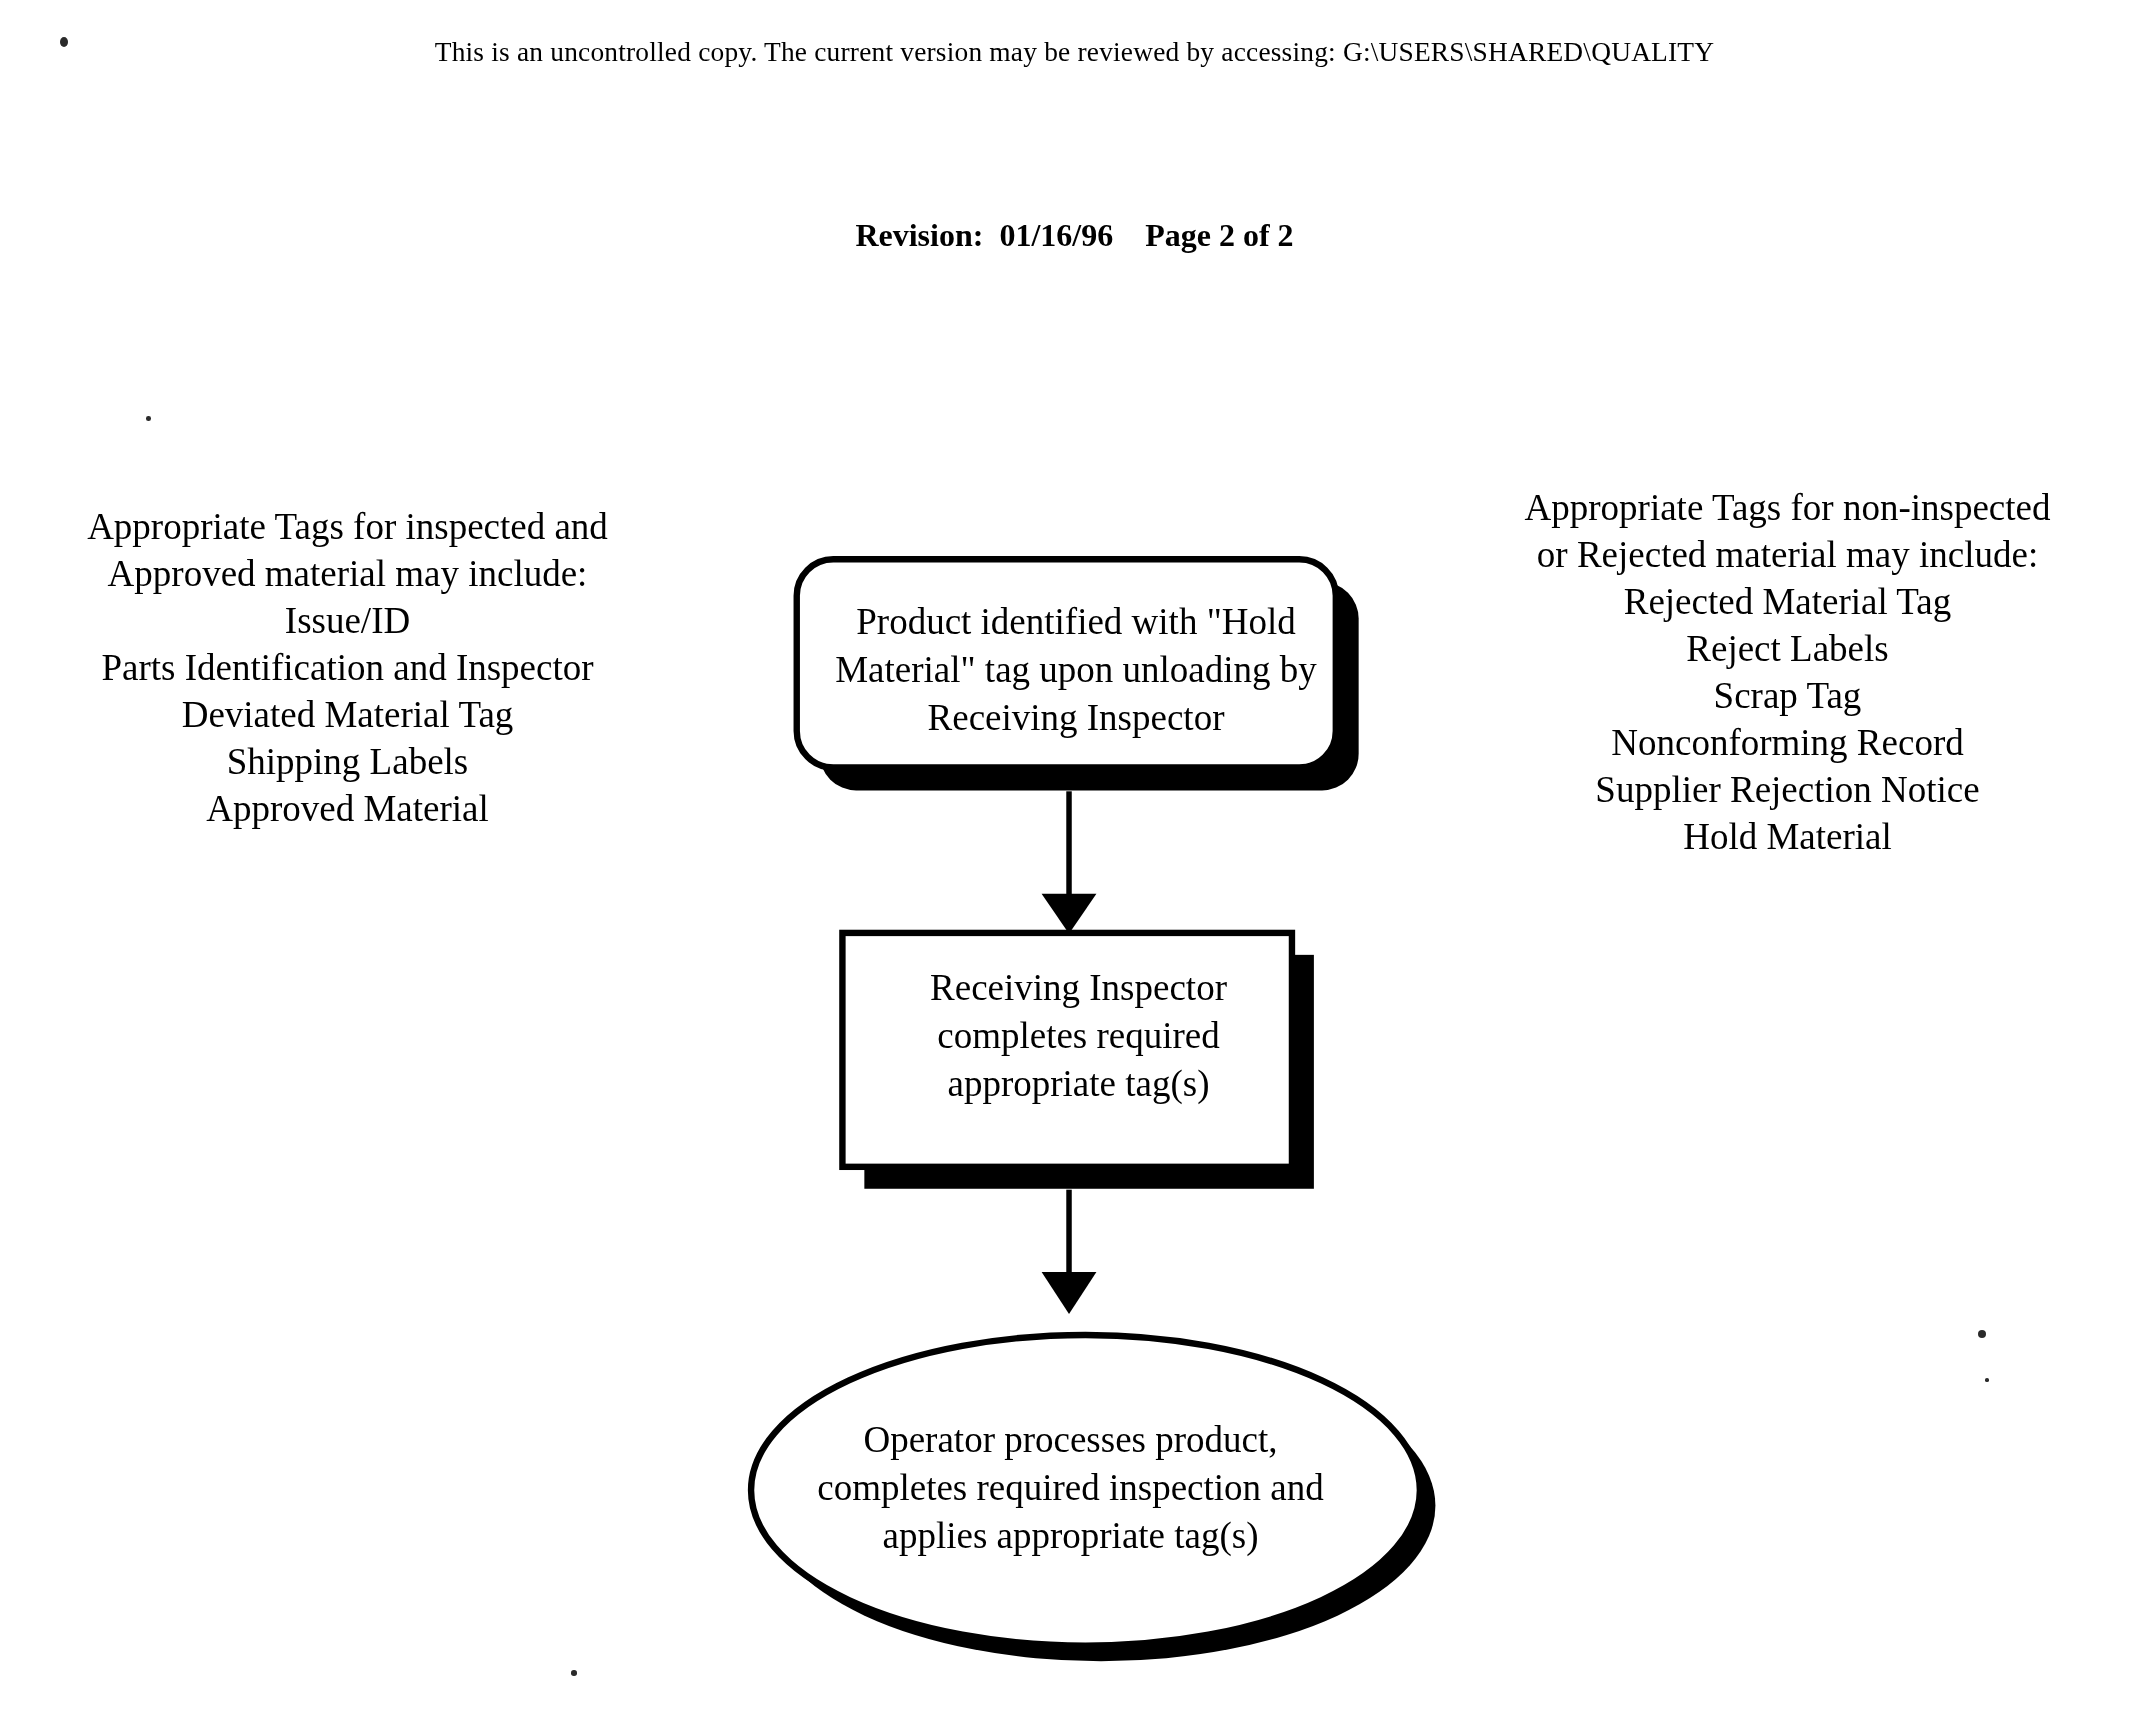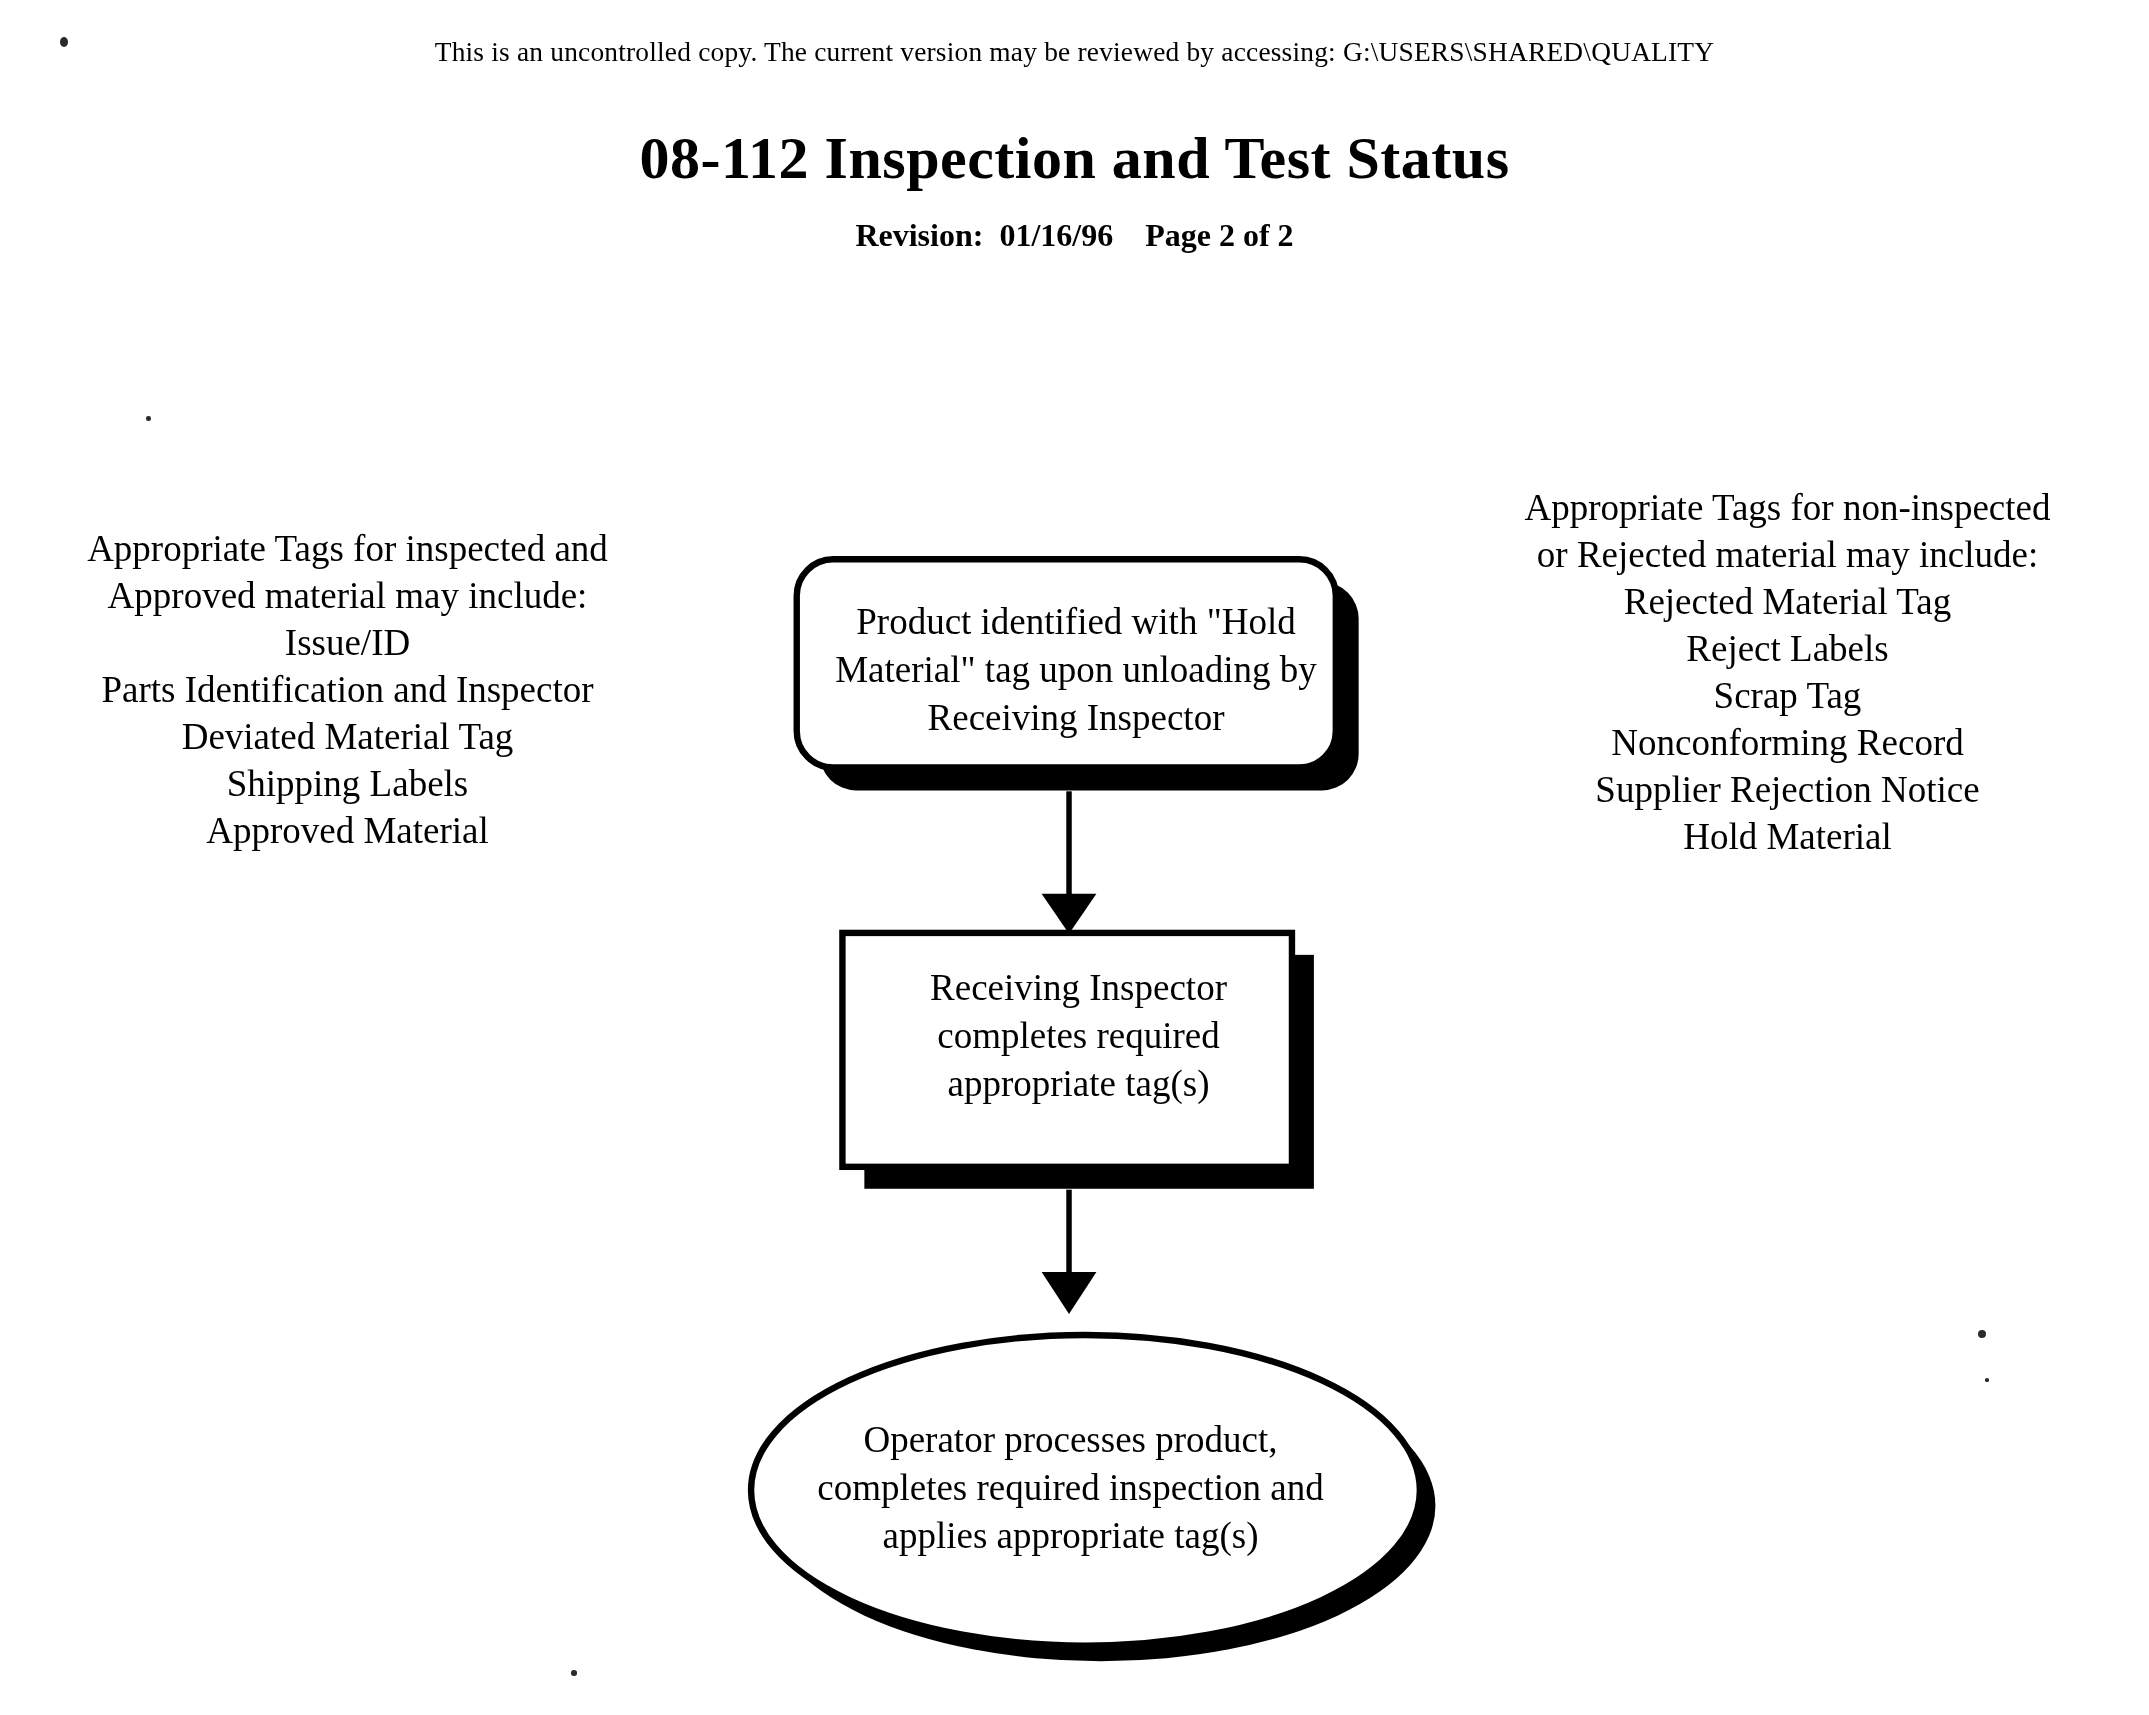"08-112 Inspection and Test Status" div.doc-title { html: <div>08-112 Inspection and Test Status</div> -> none }
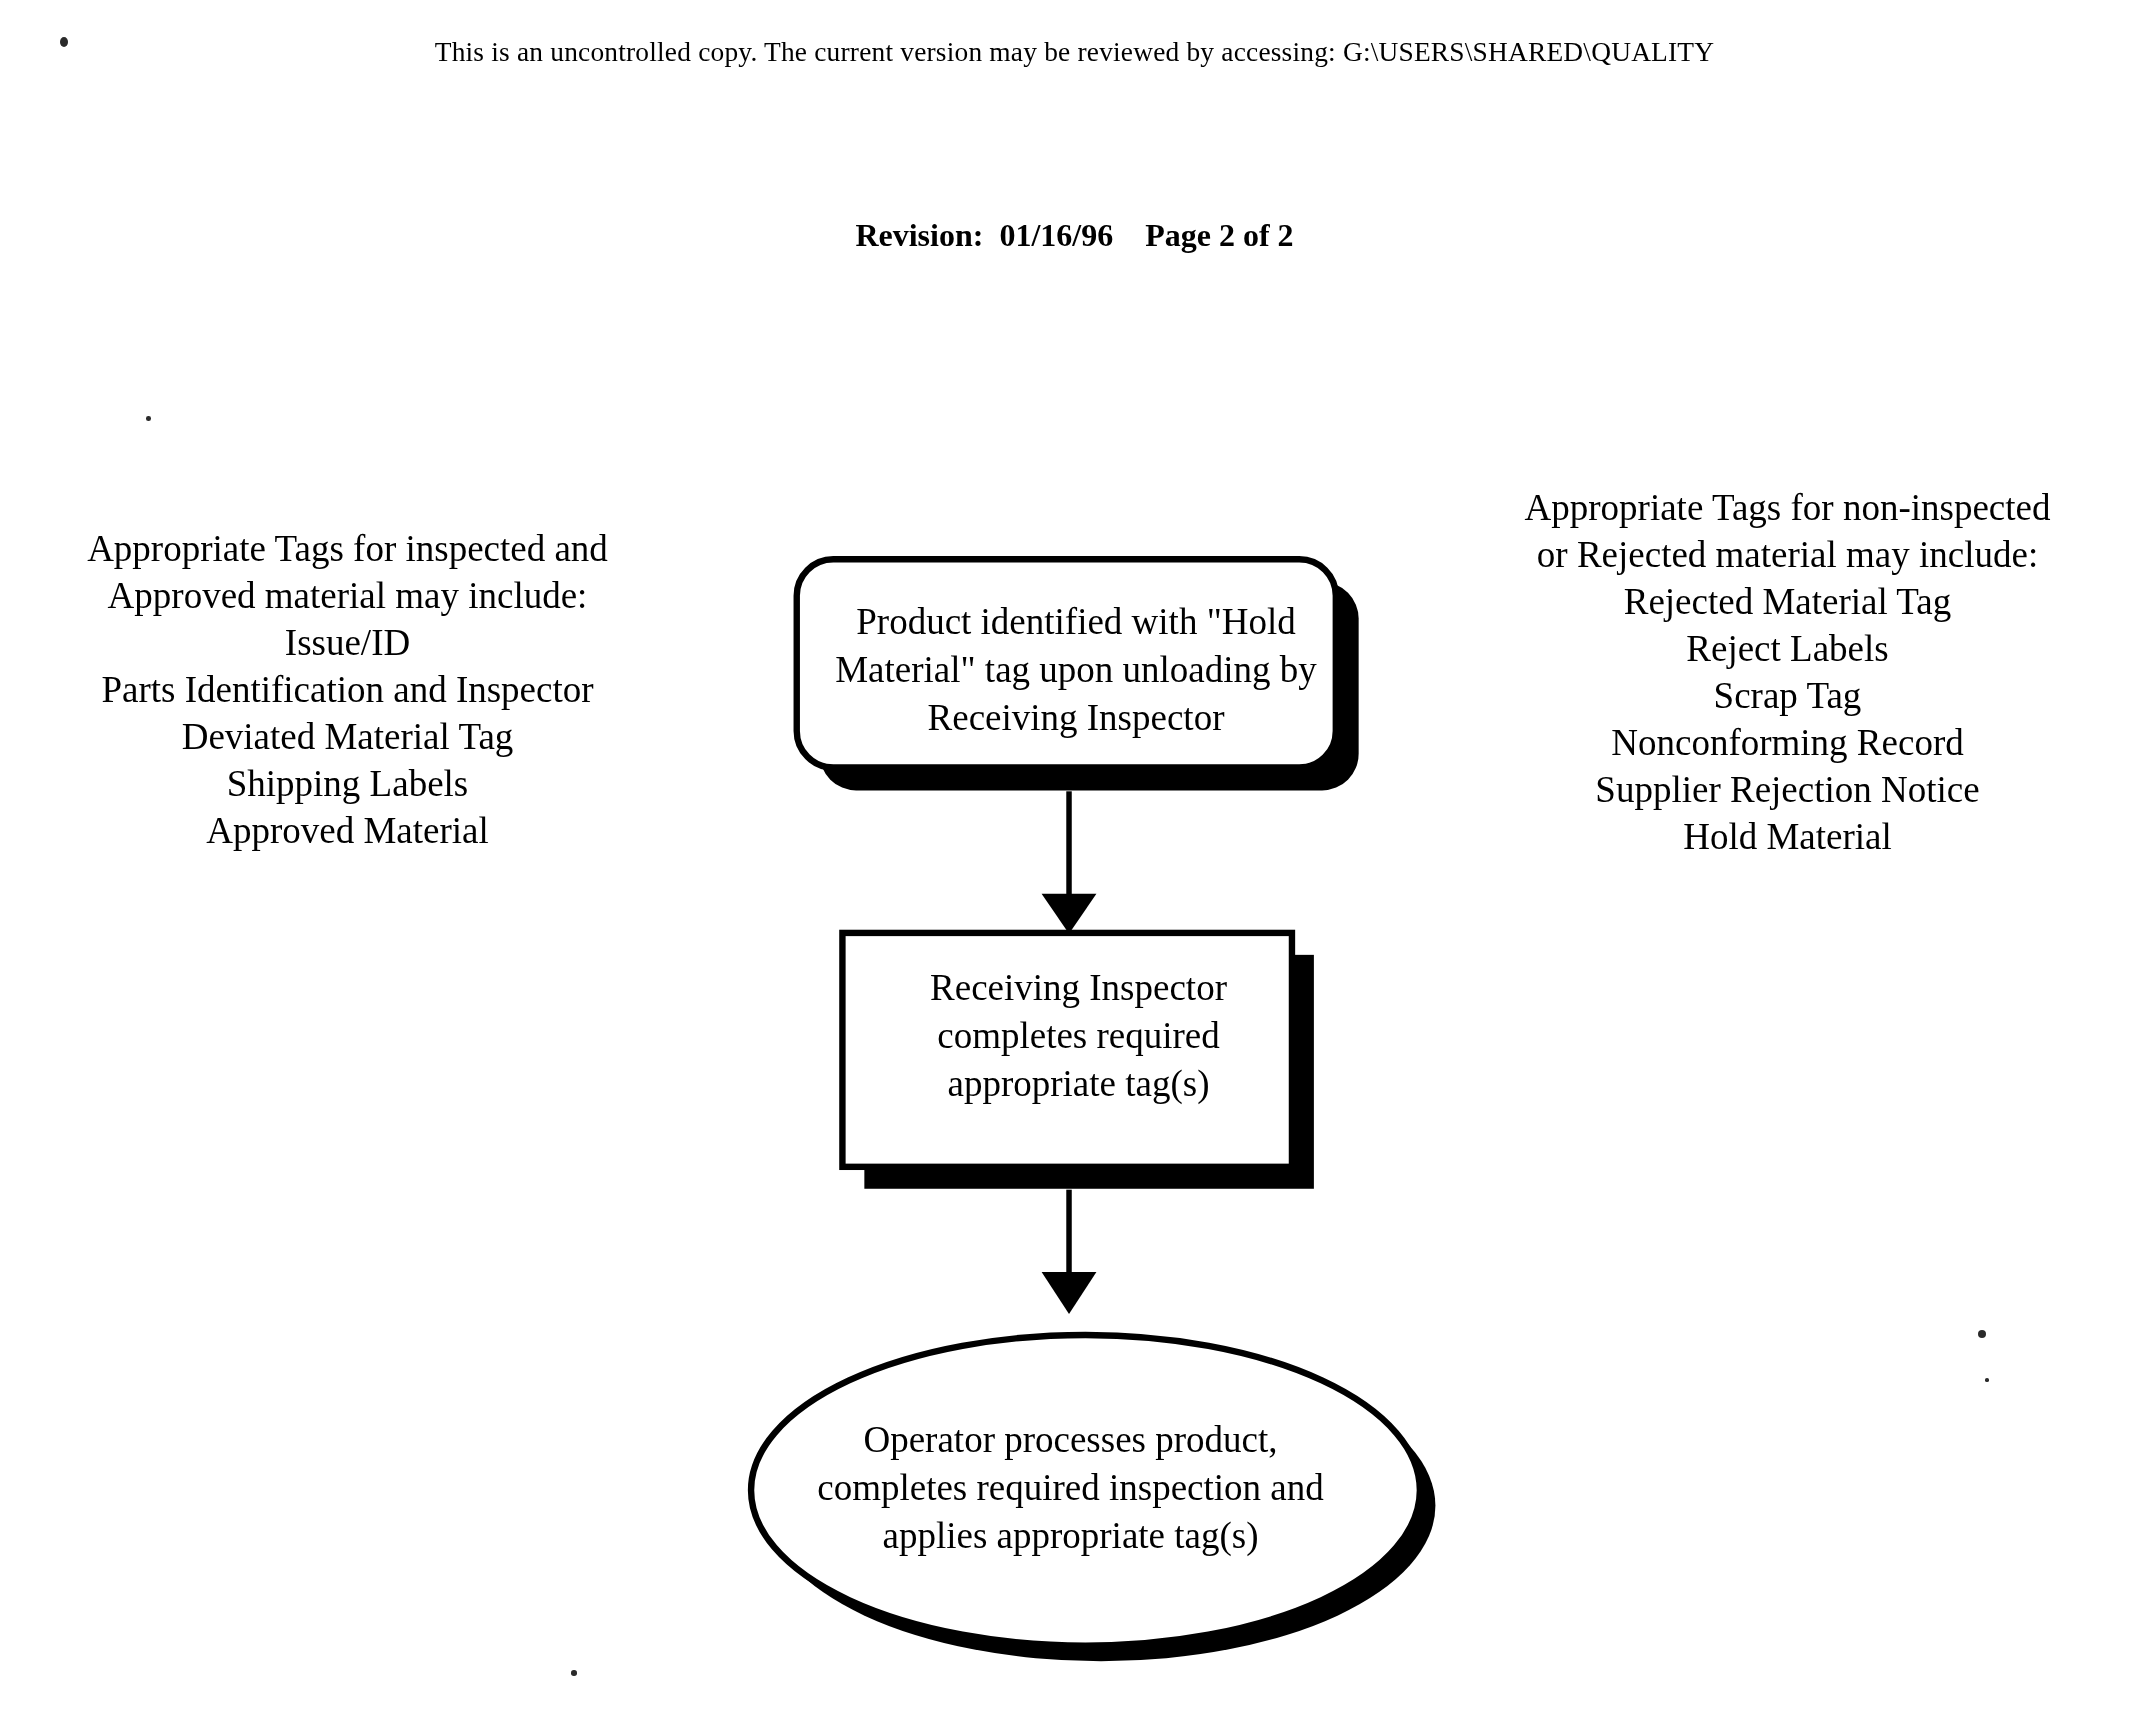"Appropriate Tags for inspected and" #tags-approved { margin-top: 22px -> none }
